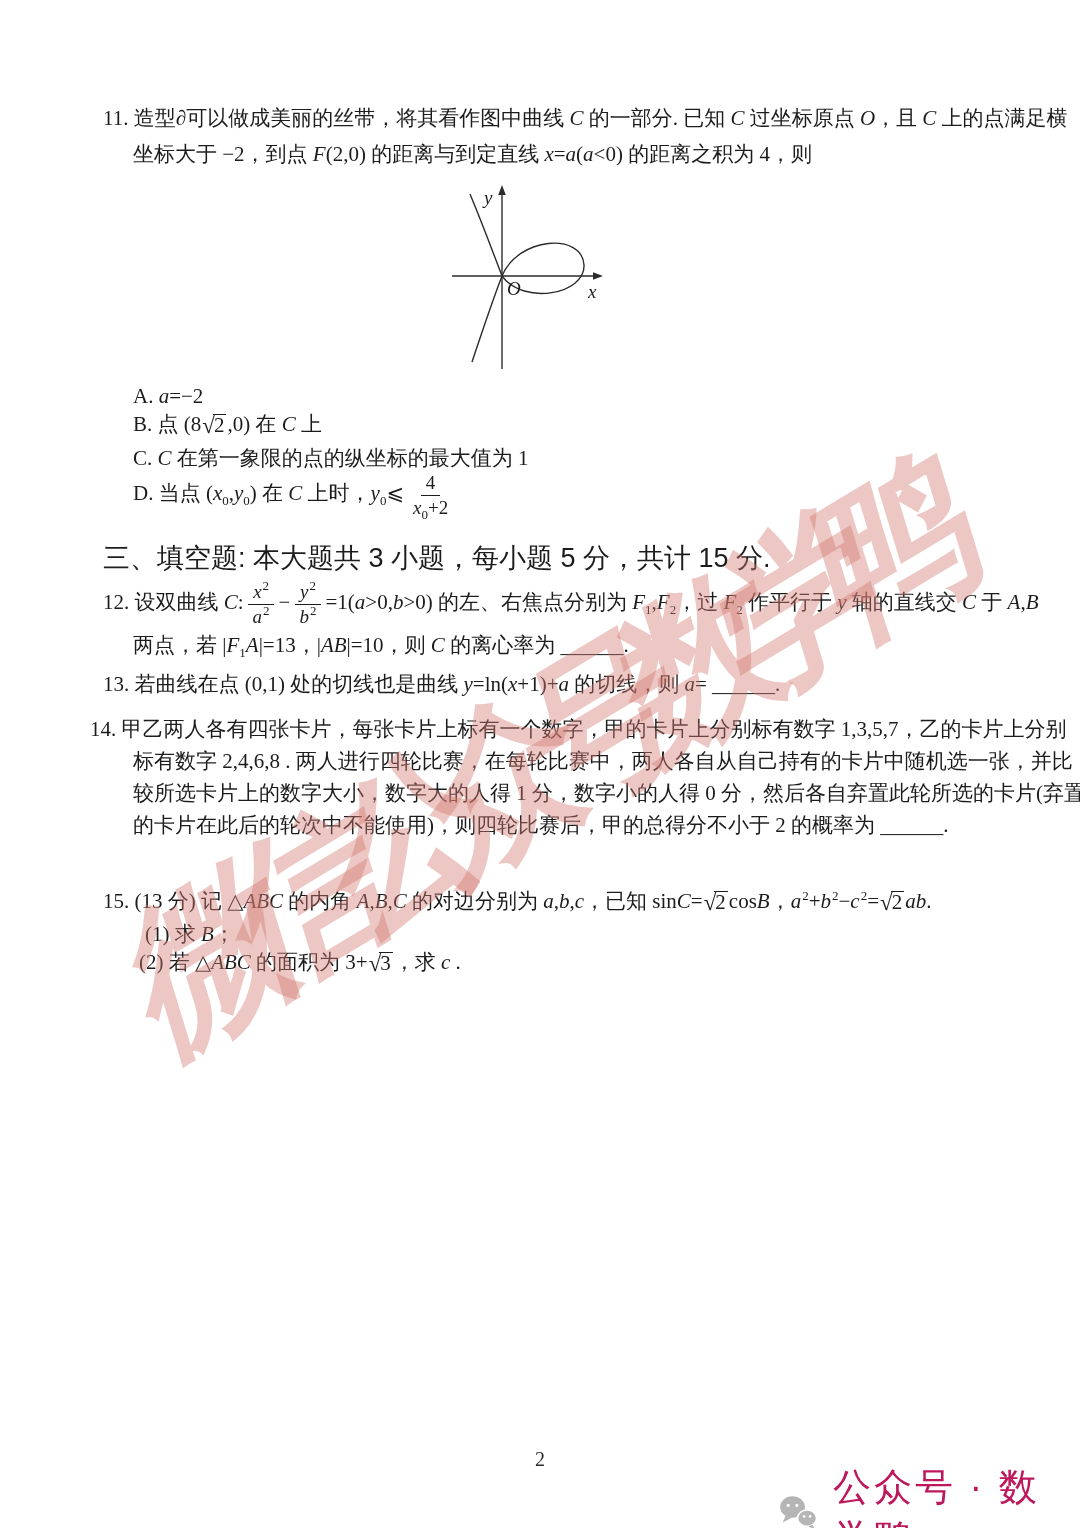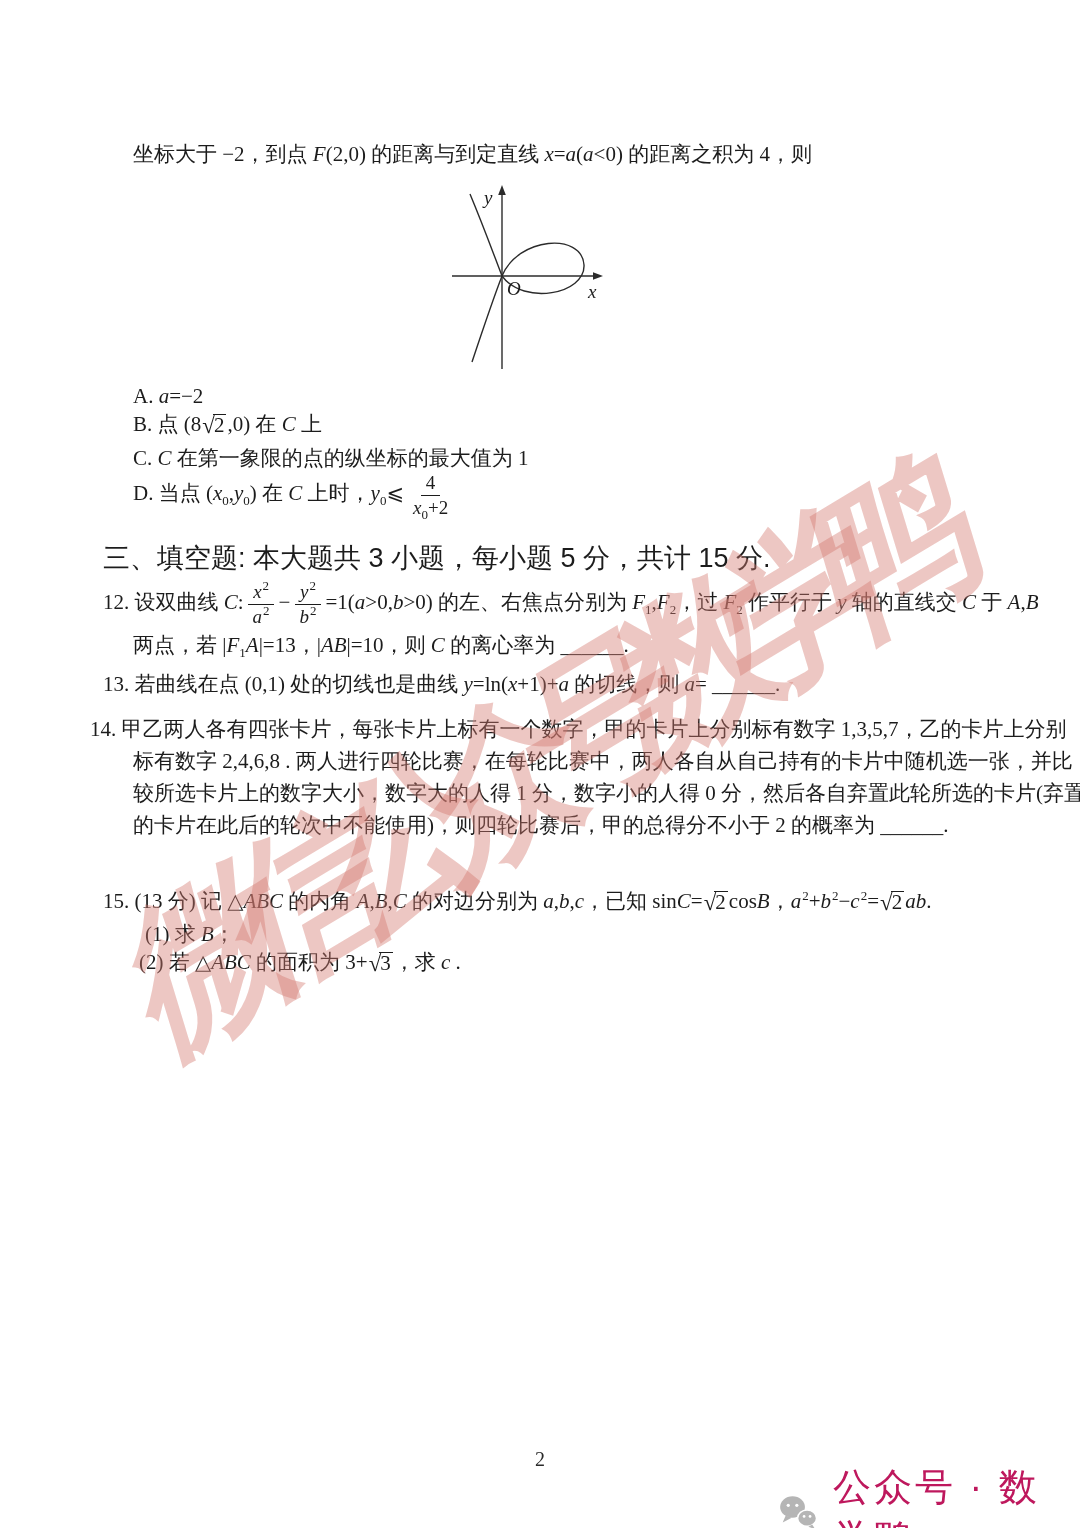"11. 造型∂可以做成美丽的丝带，将其看作图中曲线 C 的一部分. 已知" div.line { html: none -> <div><span>11. 造型</span><span>∂</span><span>可以做成美丽的丝带，将其看作图中曲线 </span><span>C</span><span> 的一部分. 已知 </span><span>C</span><span> 过坐标原点 </span><span>O</span><span>，且 </span><span>C</span><span> 上的点满足横</span></div> }
